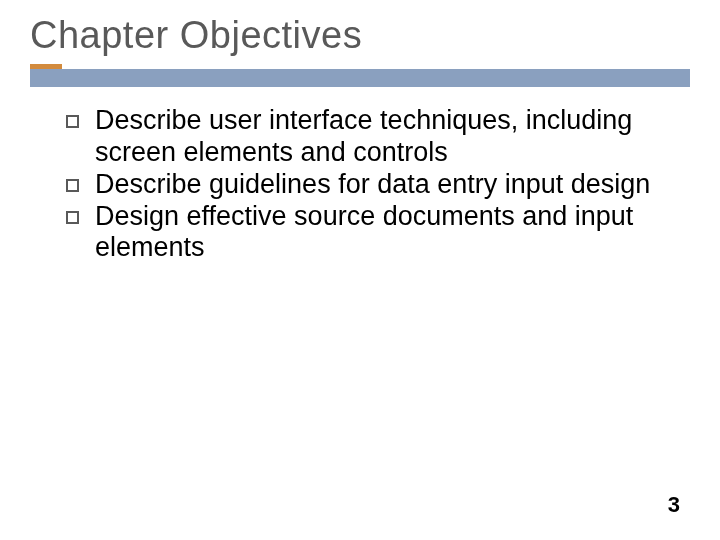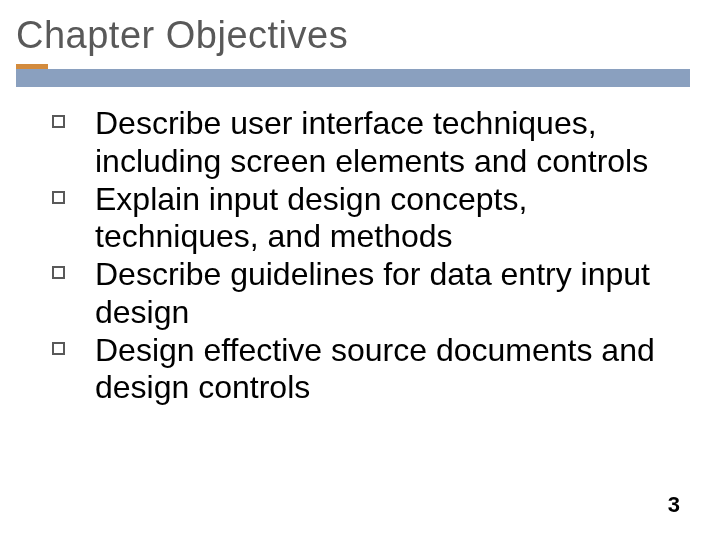"Chapter Objectives" .slide { padding: 14px 30px 0 16px -> 14px 30px 0 30px }
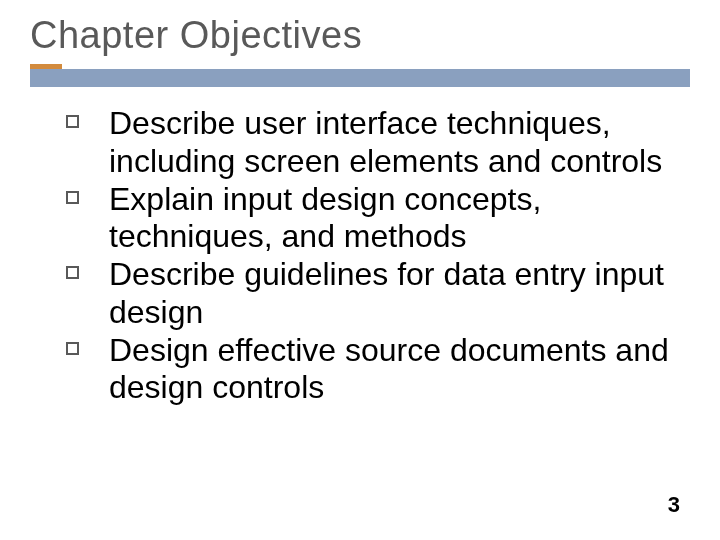"Describe user interface techniques," .obj-text { font-size: 32px -> 27px; margin-left: 14px -> none }
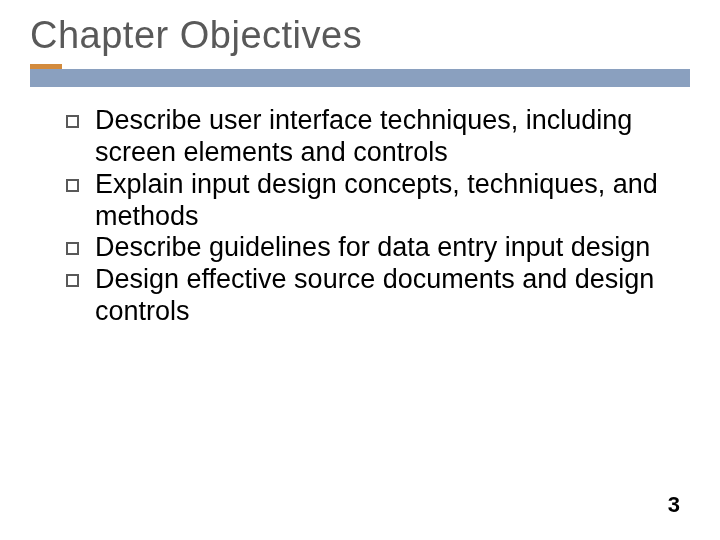"Explain input design concepts," div.obj-item { html: <div> <span></span> <span>Explain input design concepts, techniques, and methods</span> </div> -> none }
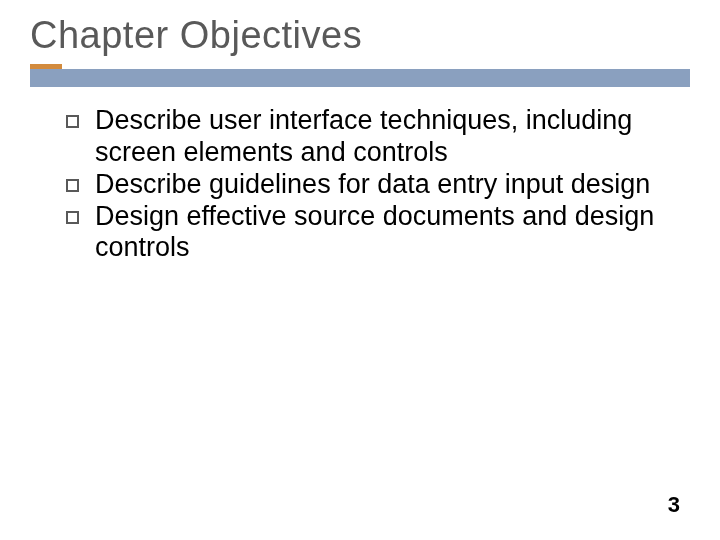"Design effective source documents and" span.obj-text { text: design controls -> input elements }
